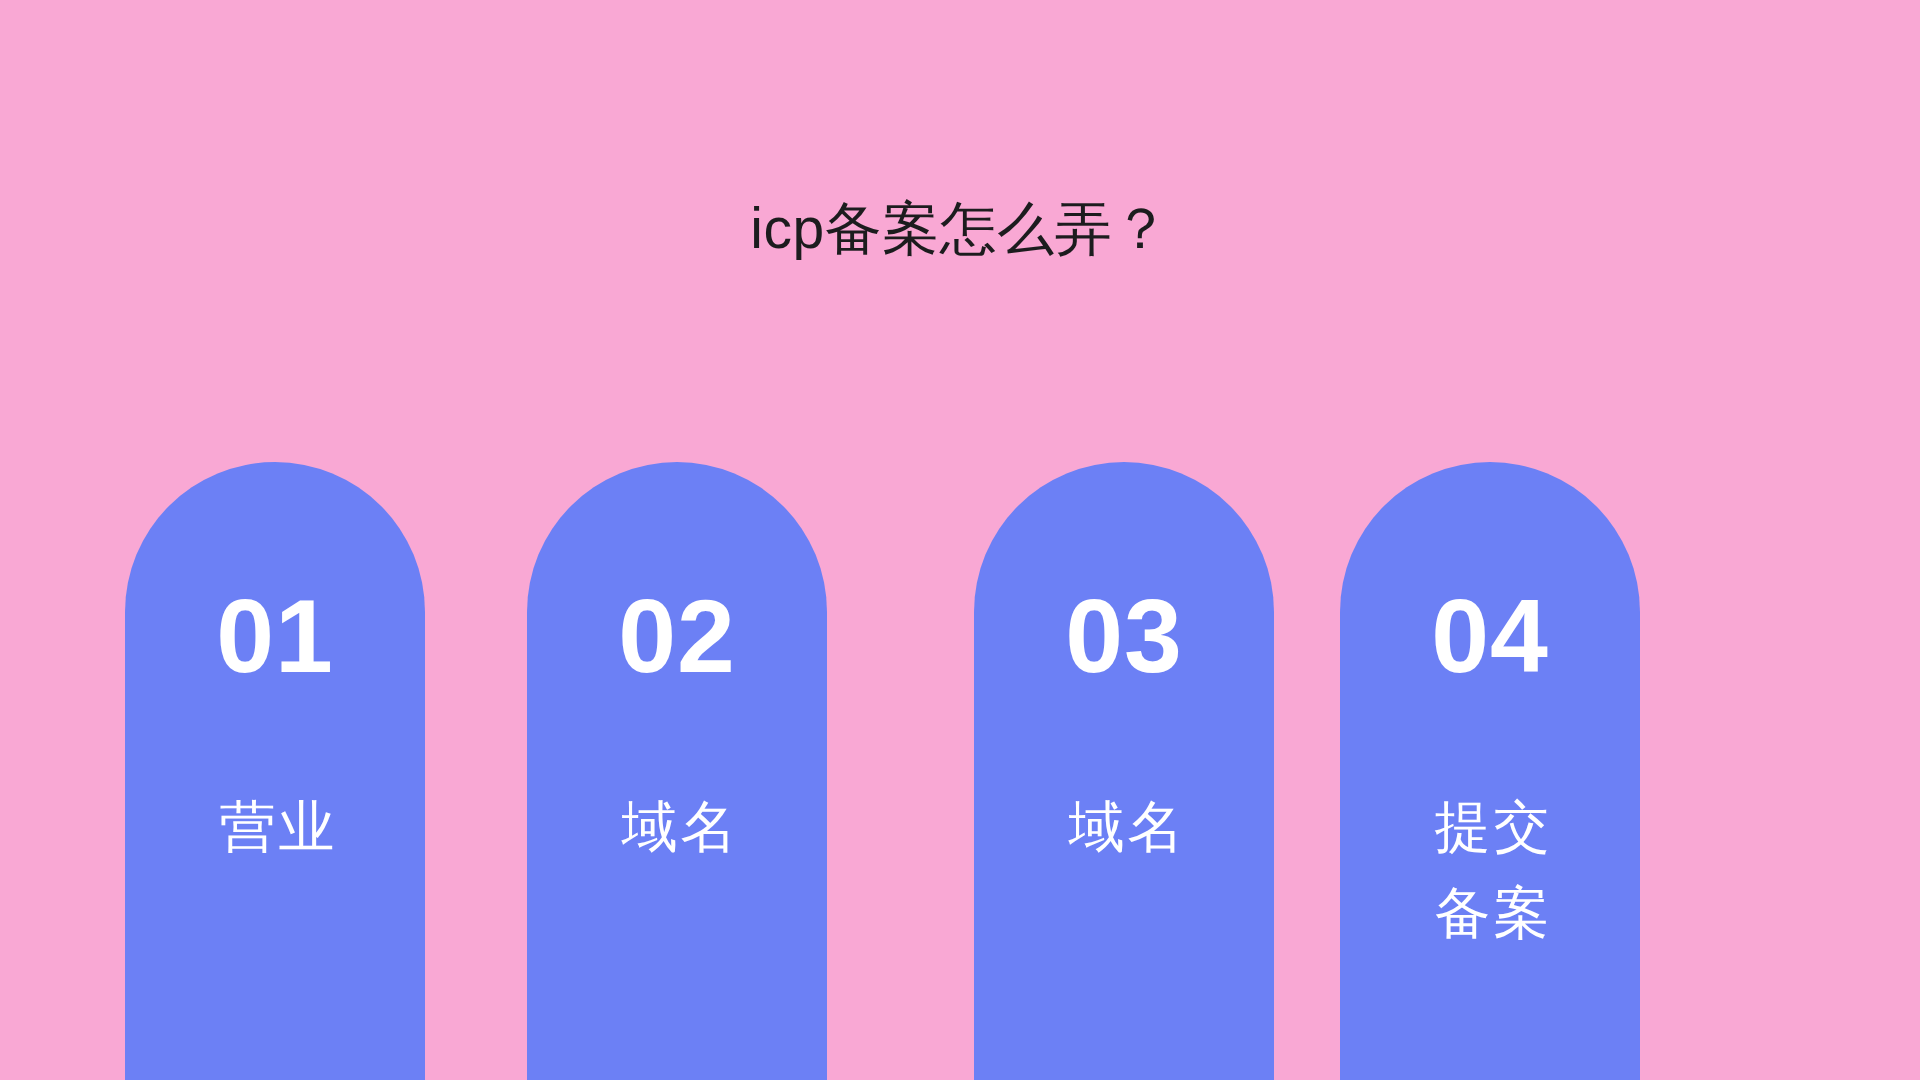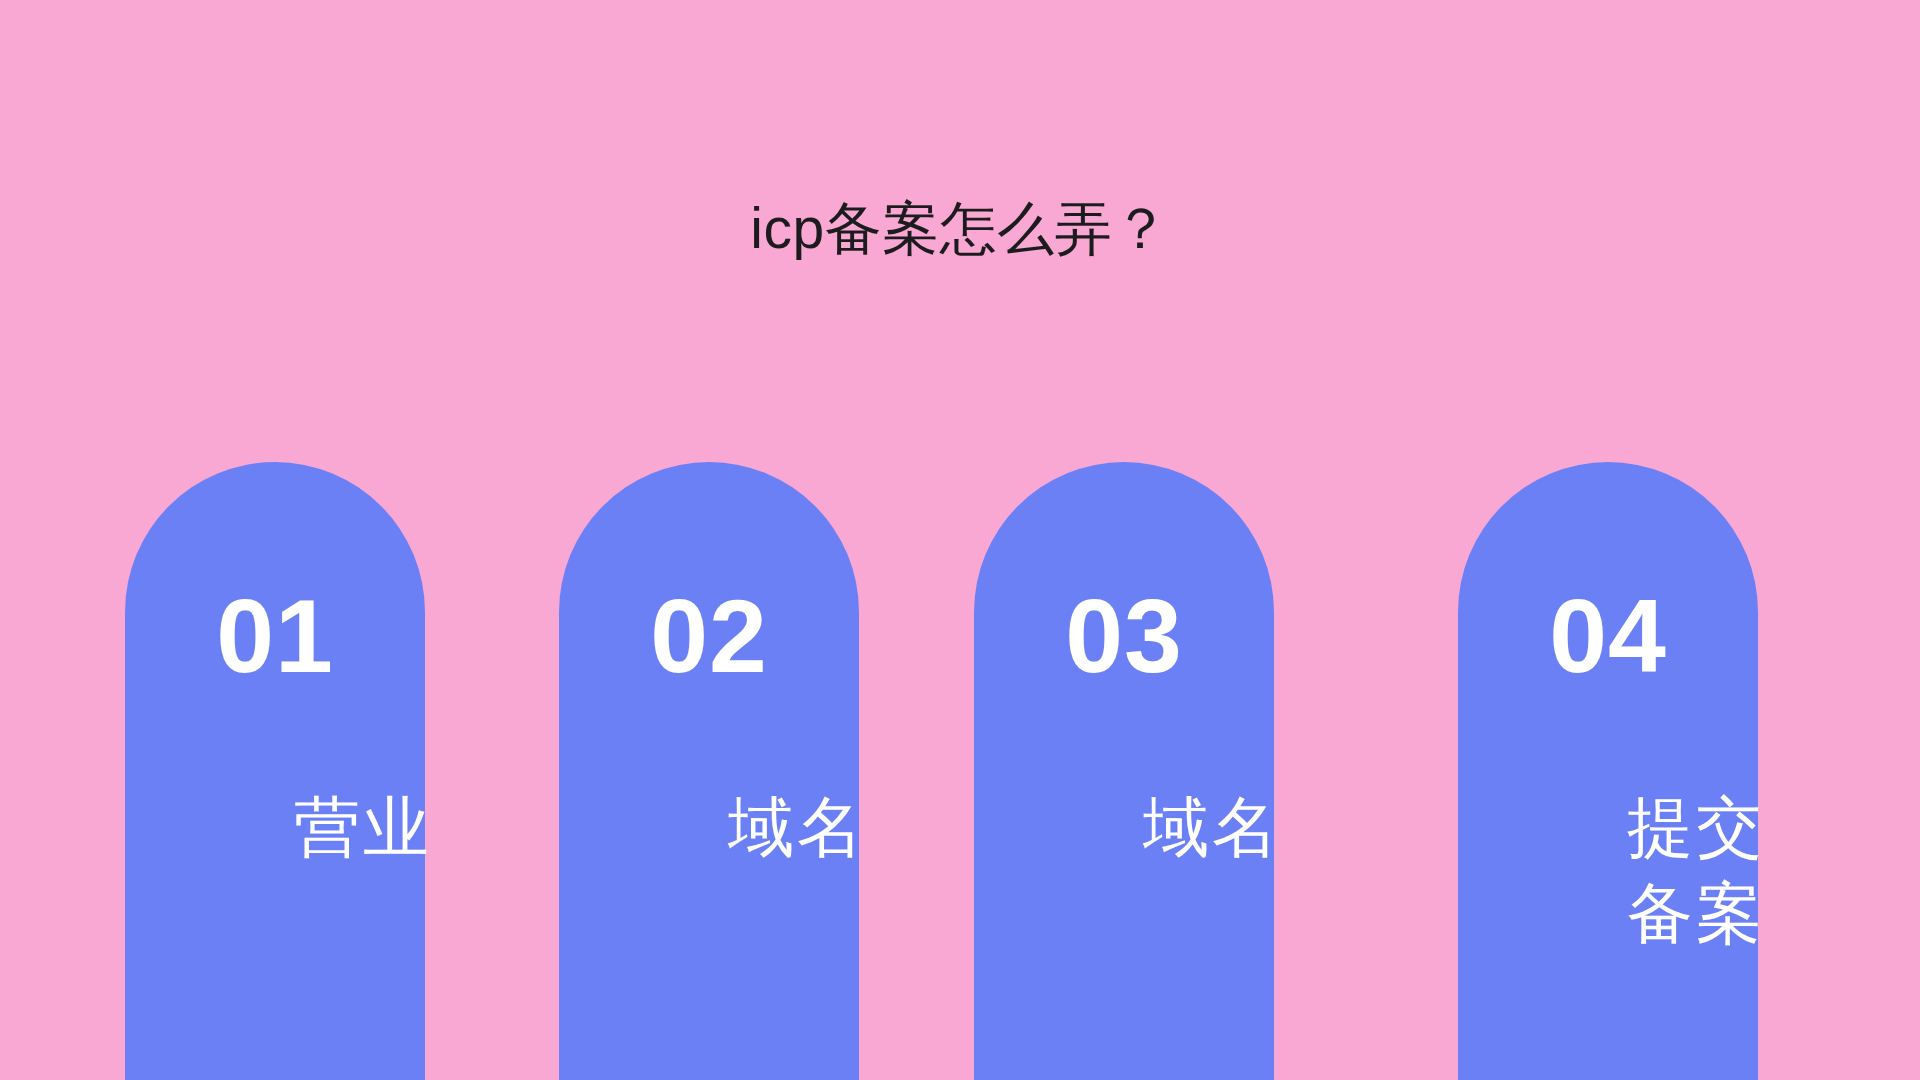"02" .step-card.pos-1 { left: 451px -> 419px }
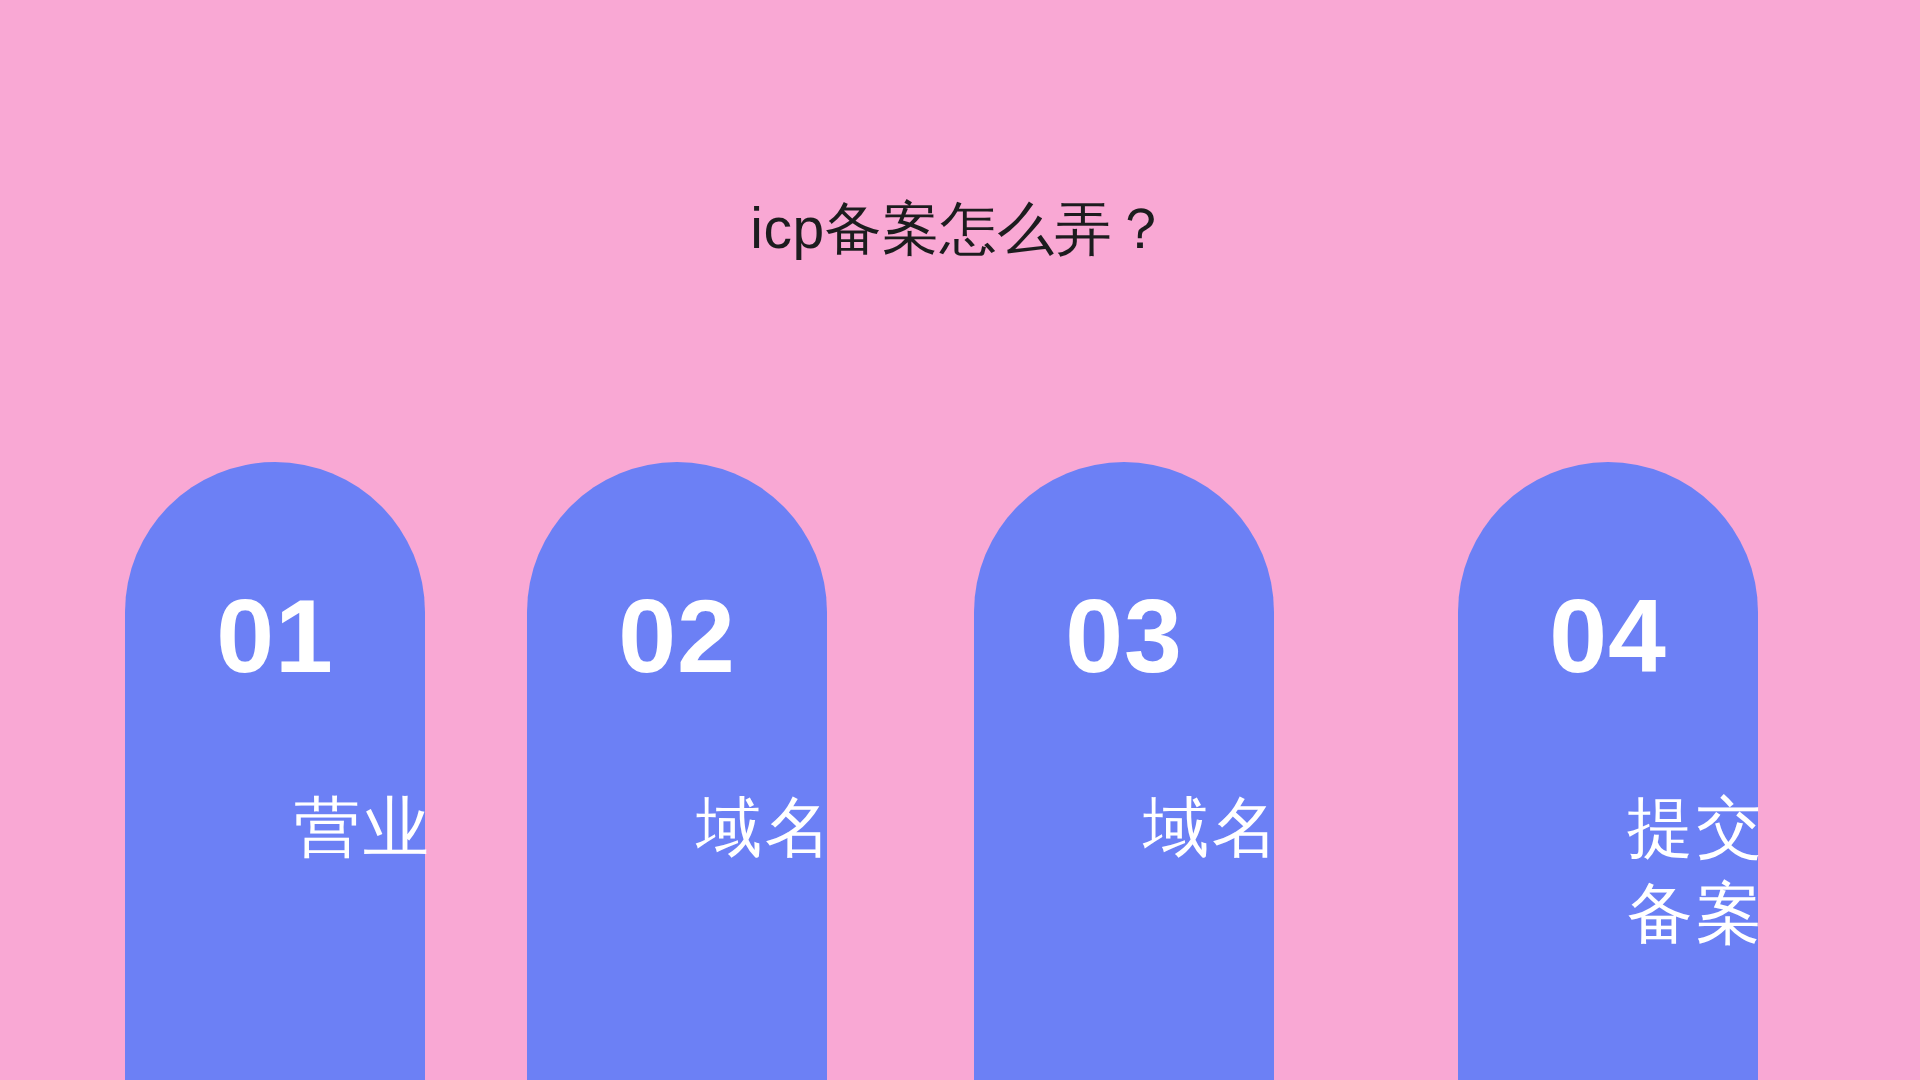"04" .step-card.pos-3 { left: 1350px -> 1232px }
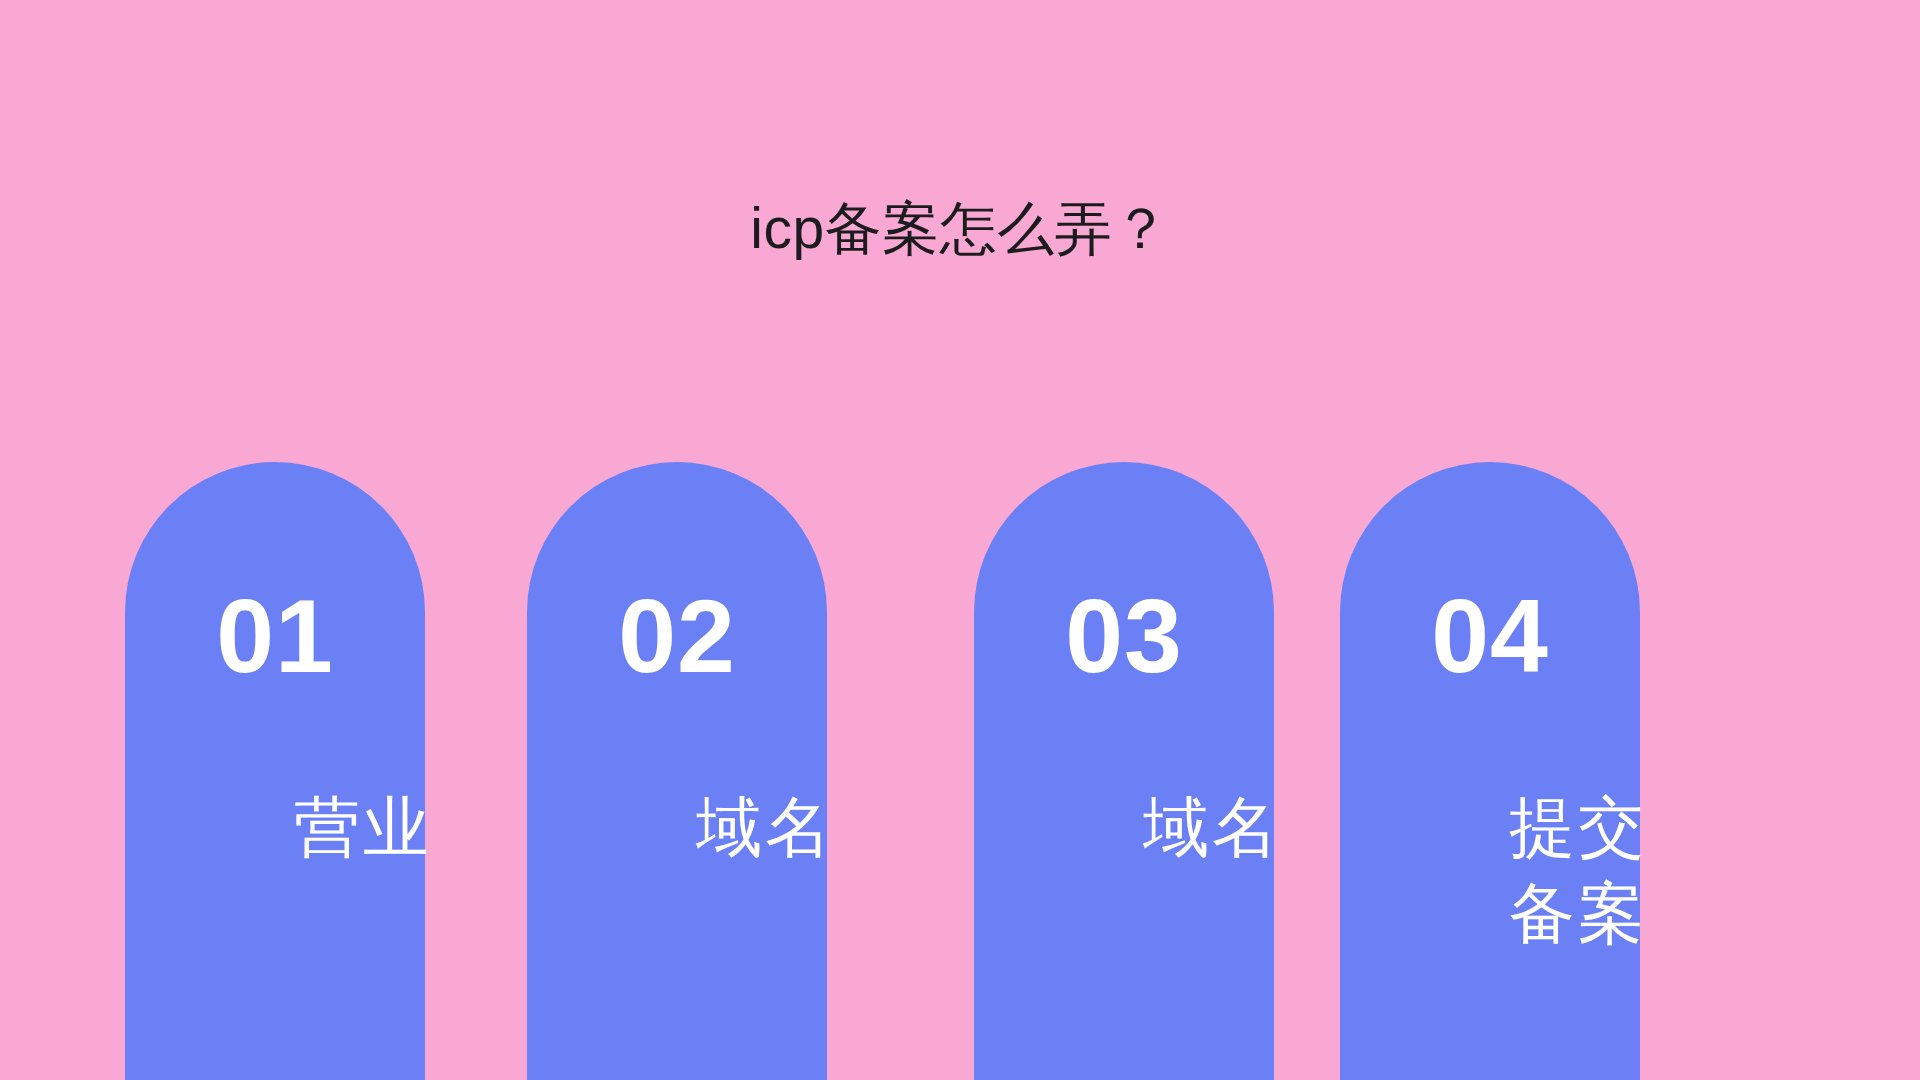"营业" .card-label { font-size: 66px -> 56px; text-align: right -> center }
